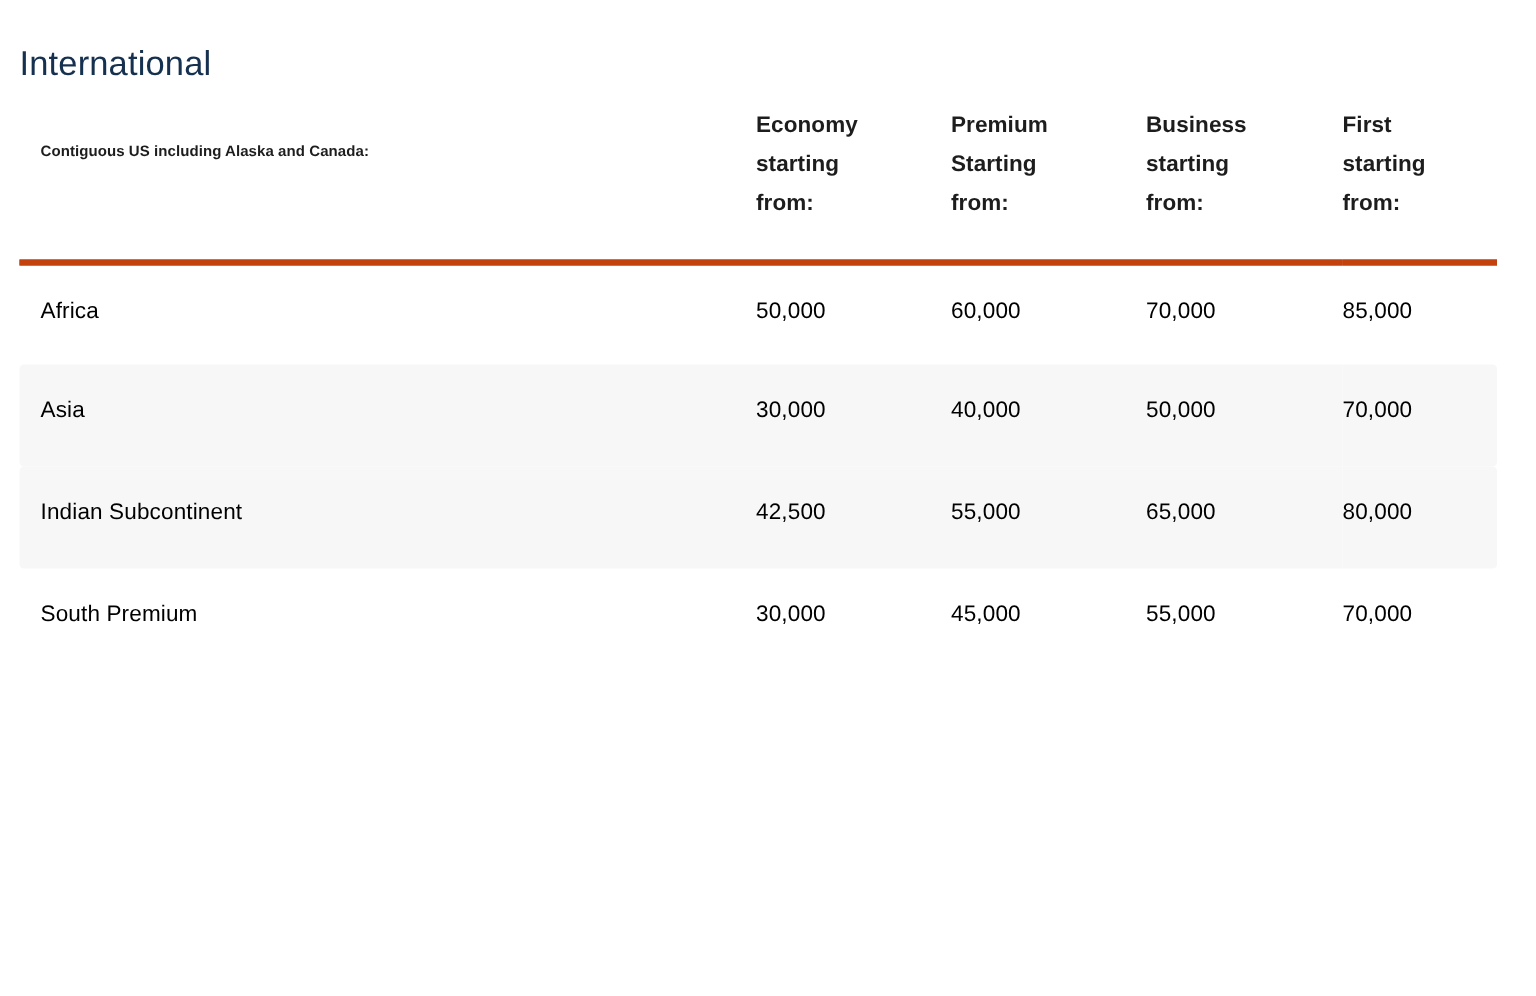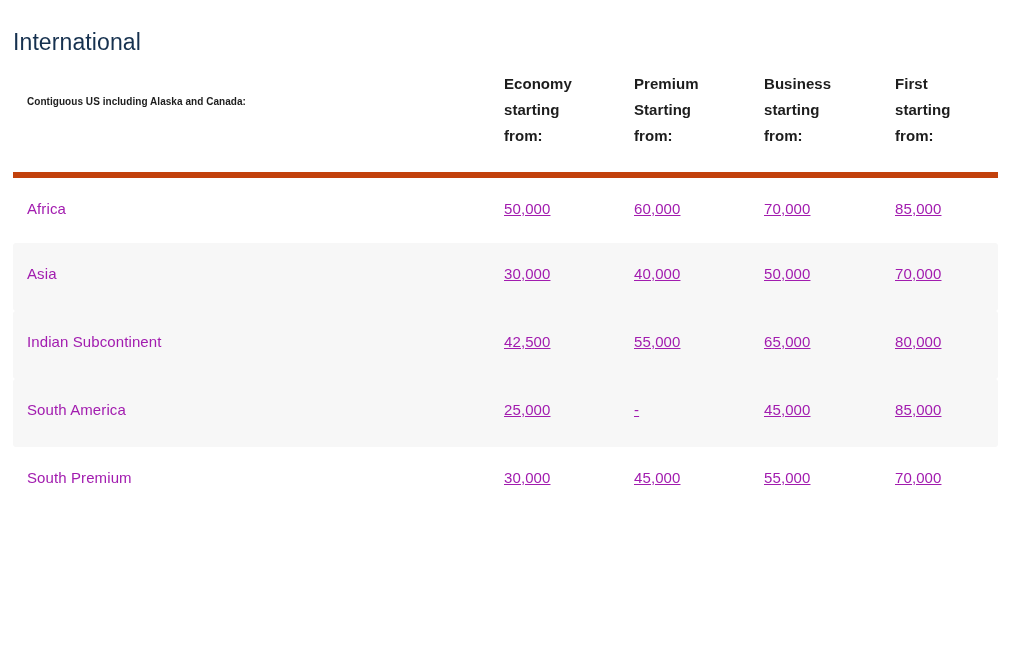"Economy" thead th { border-bottom: 6px solid #c2410c -> 4px solid #c2410c }
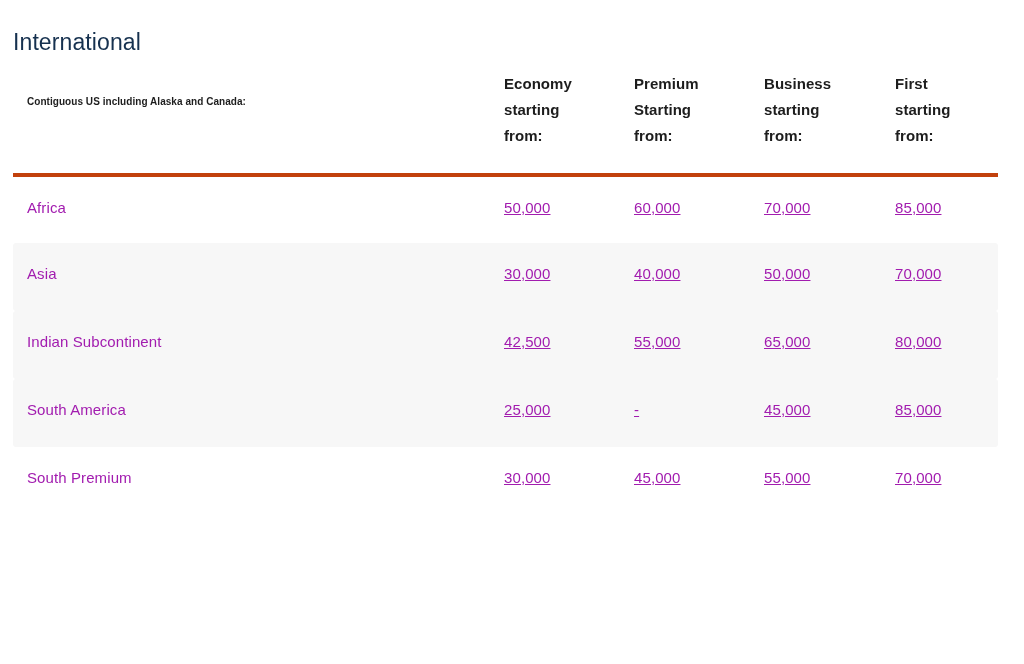"Africa" tbody td { color: #a21caf -> #000000 }
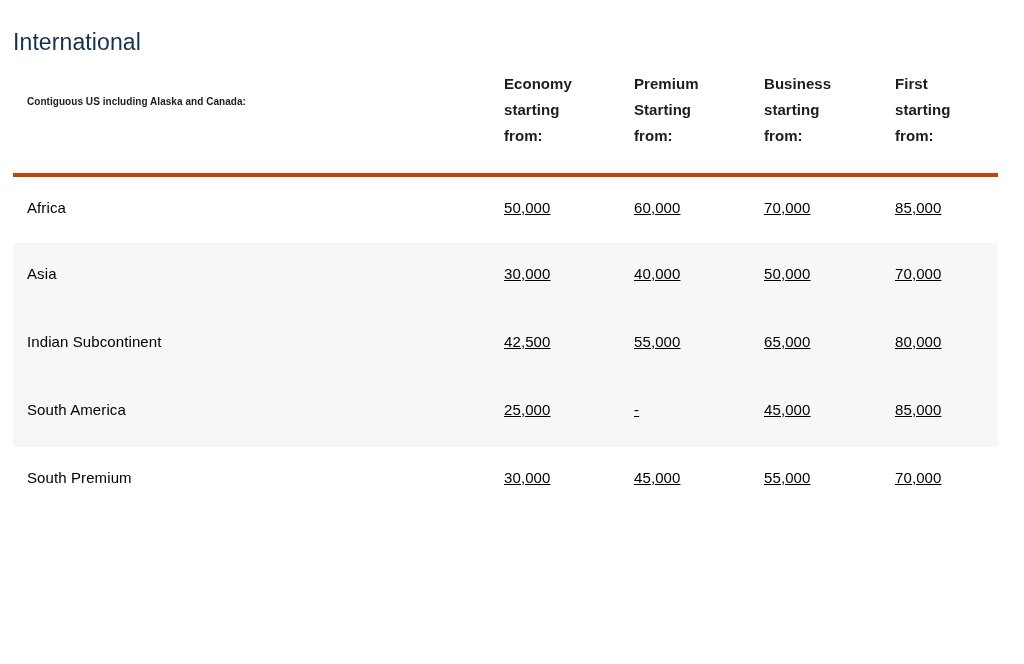"50,000" td.num-cell { text-decoration: underline -> none }
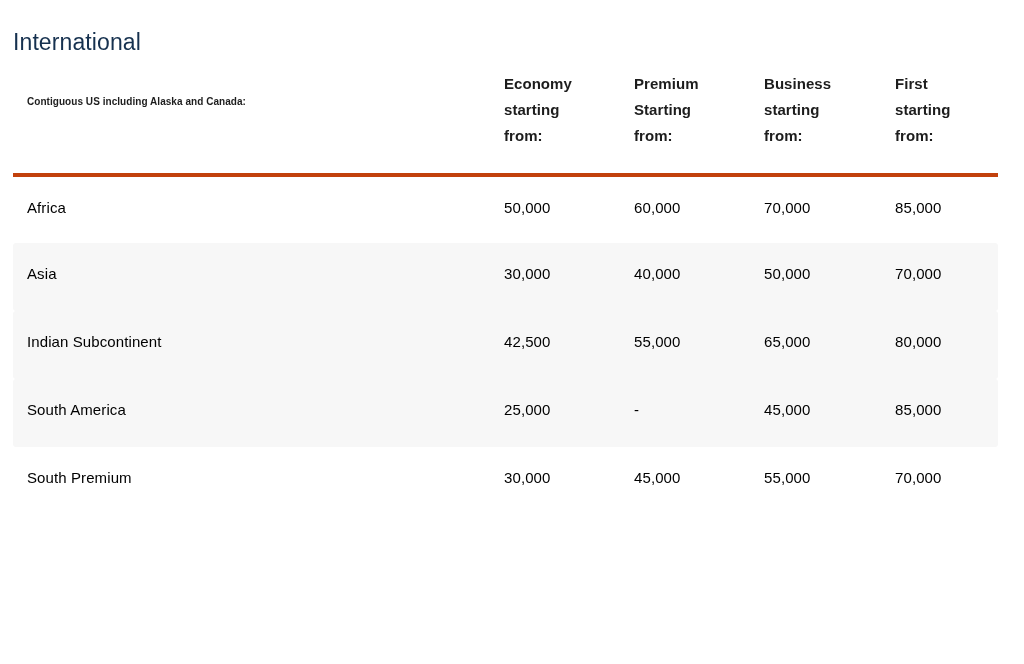"South America" tr.striped { html: <tr> <td>South America</td> <td>25,000</td> <td>-</td> <td>45,000</td> <td>85,000</td> </tr> -> none }
